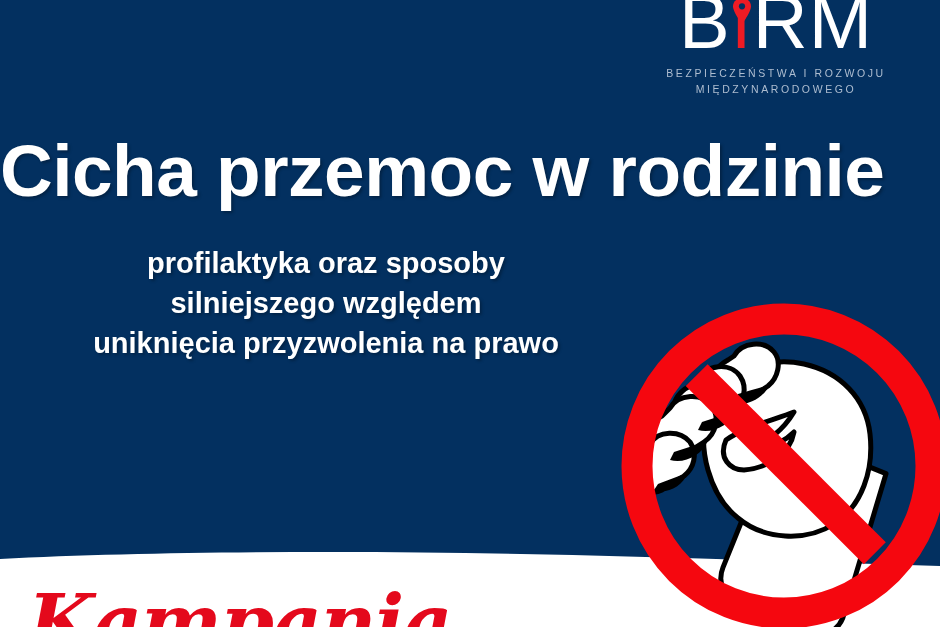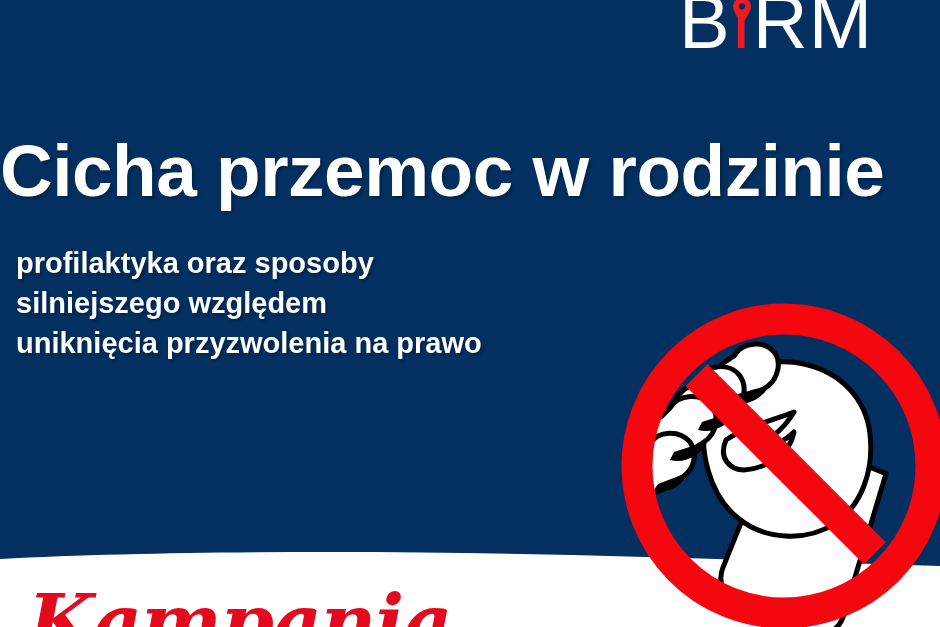"BEZPIECZEŃSTWA I ROZWOJU" div { html: none -> <div>BEZPIECZEŃSTWA I ROZWOJU</div> }
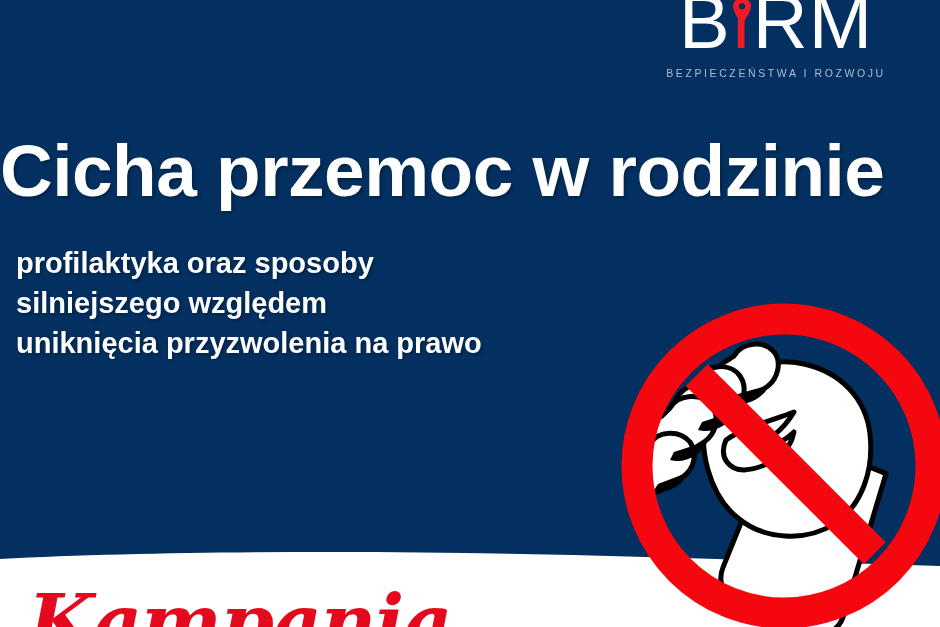"MIĘDZYNARODOWEGO" div { html: none -> <div>MIĘDZYNARODOWEGO</div> }
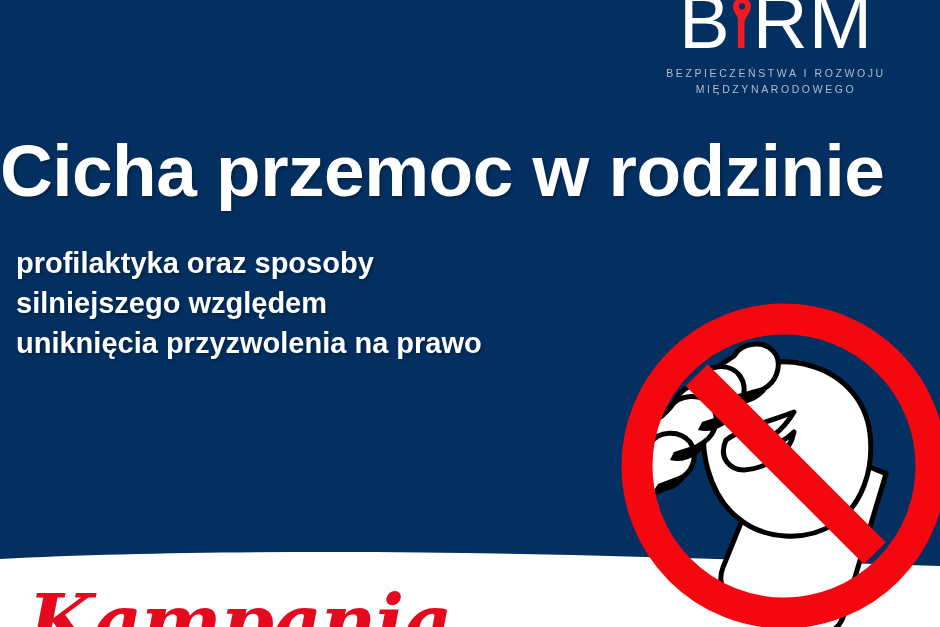"profilaktyka oraz sposoby" .subhead { text-align: none -> center }
